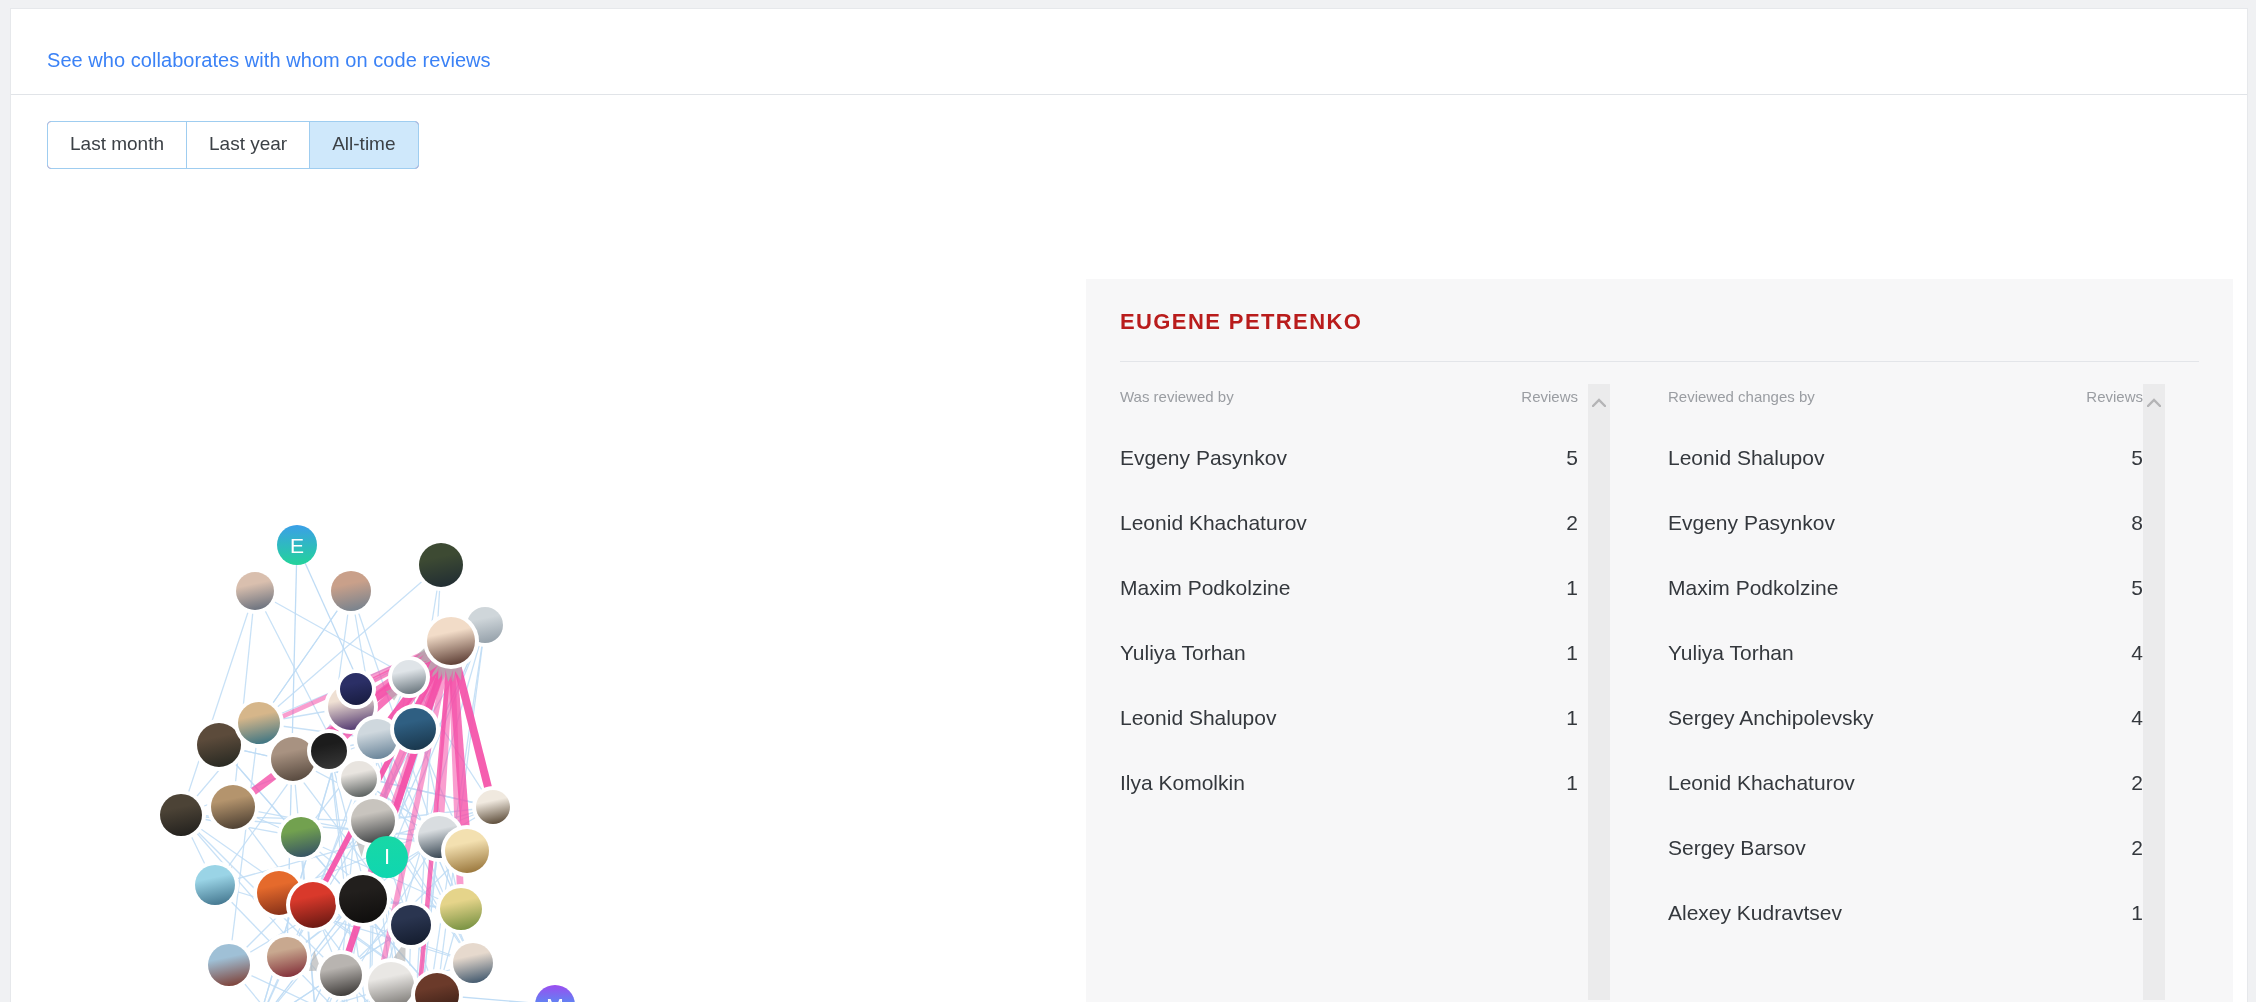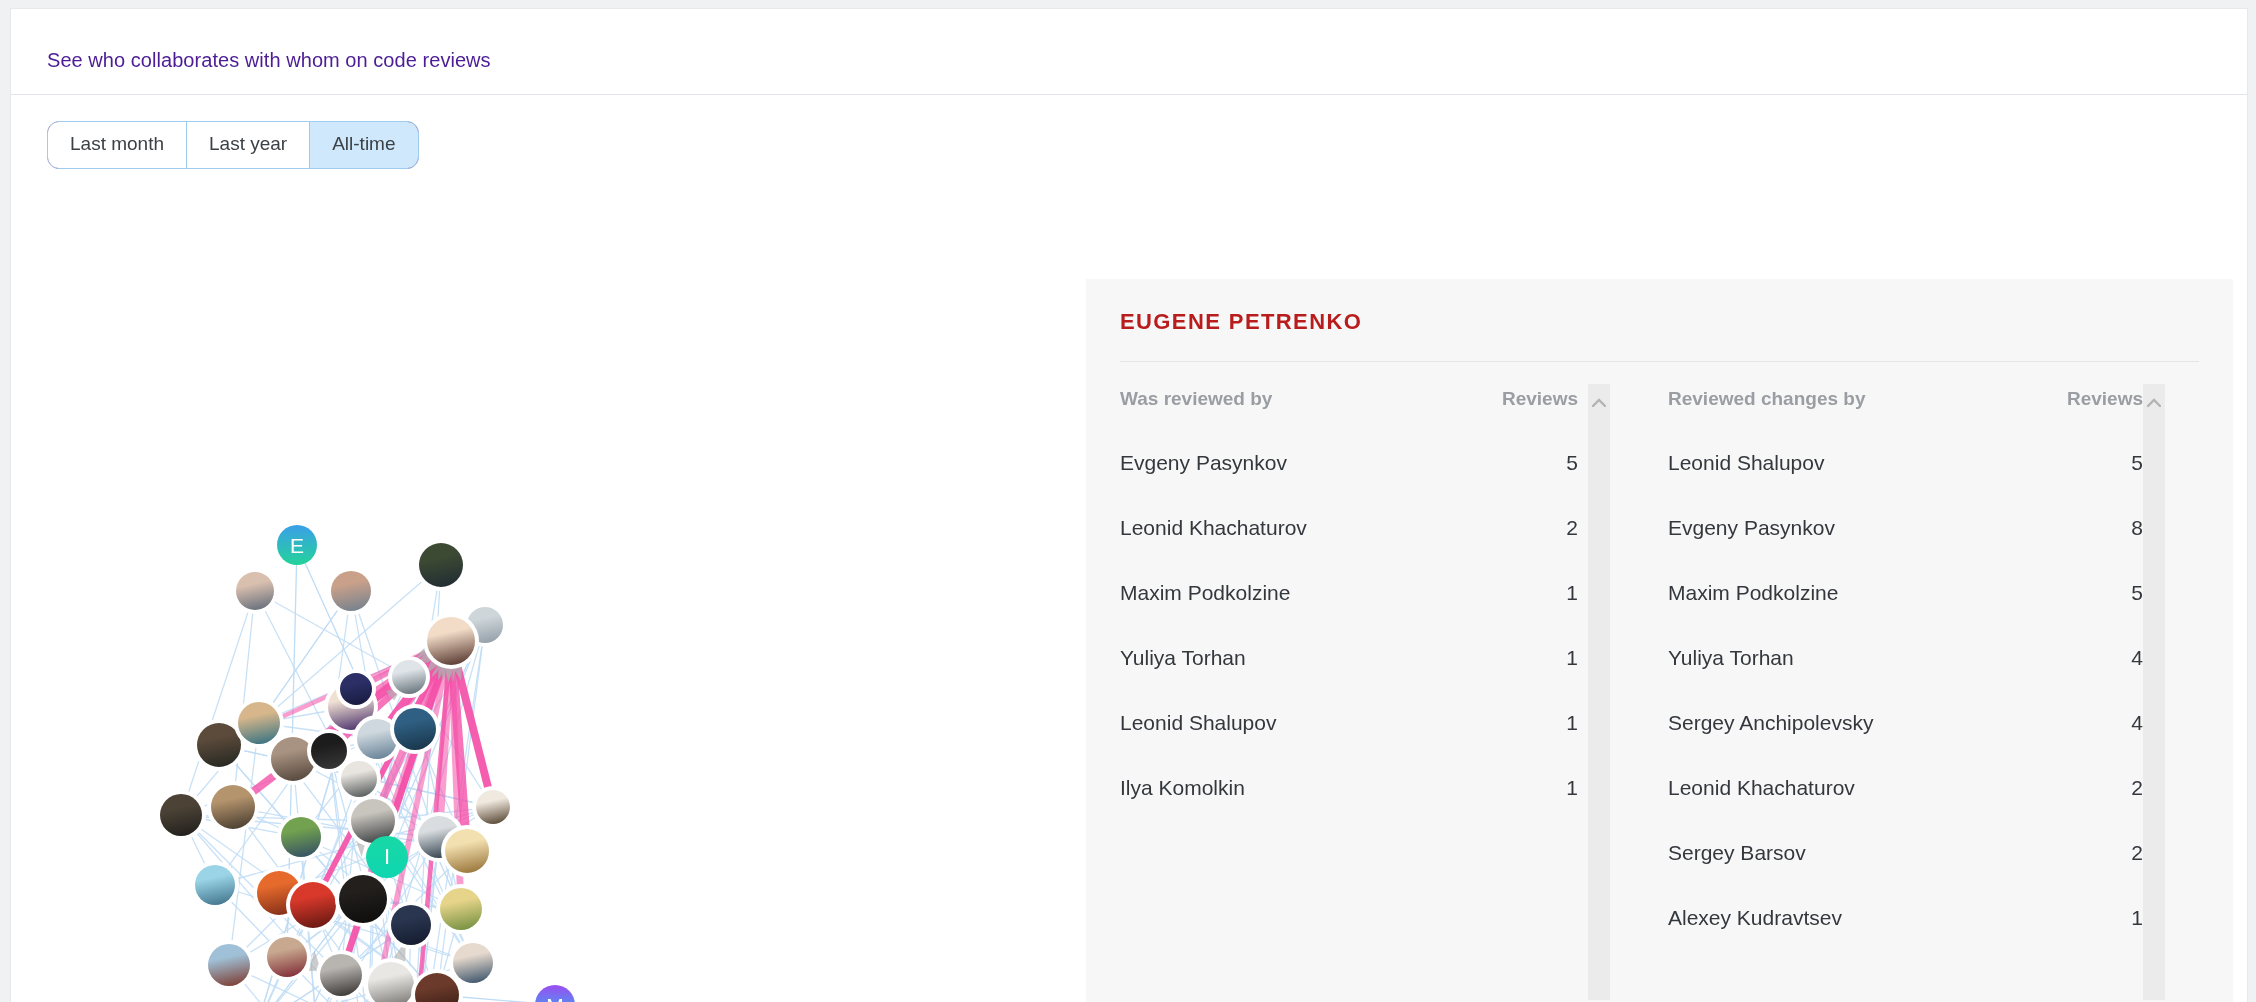"See who collaborates with whom" .page-subtitle { color: #4c1d95 -> #3b82f6 }
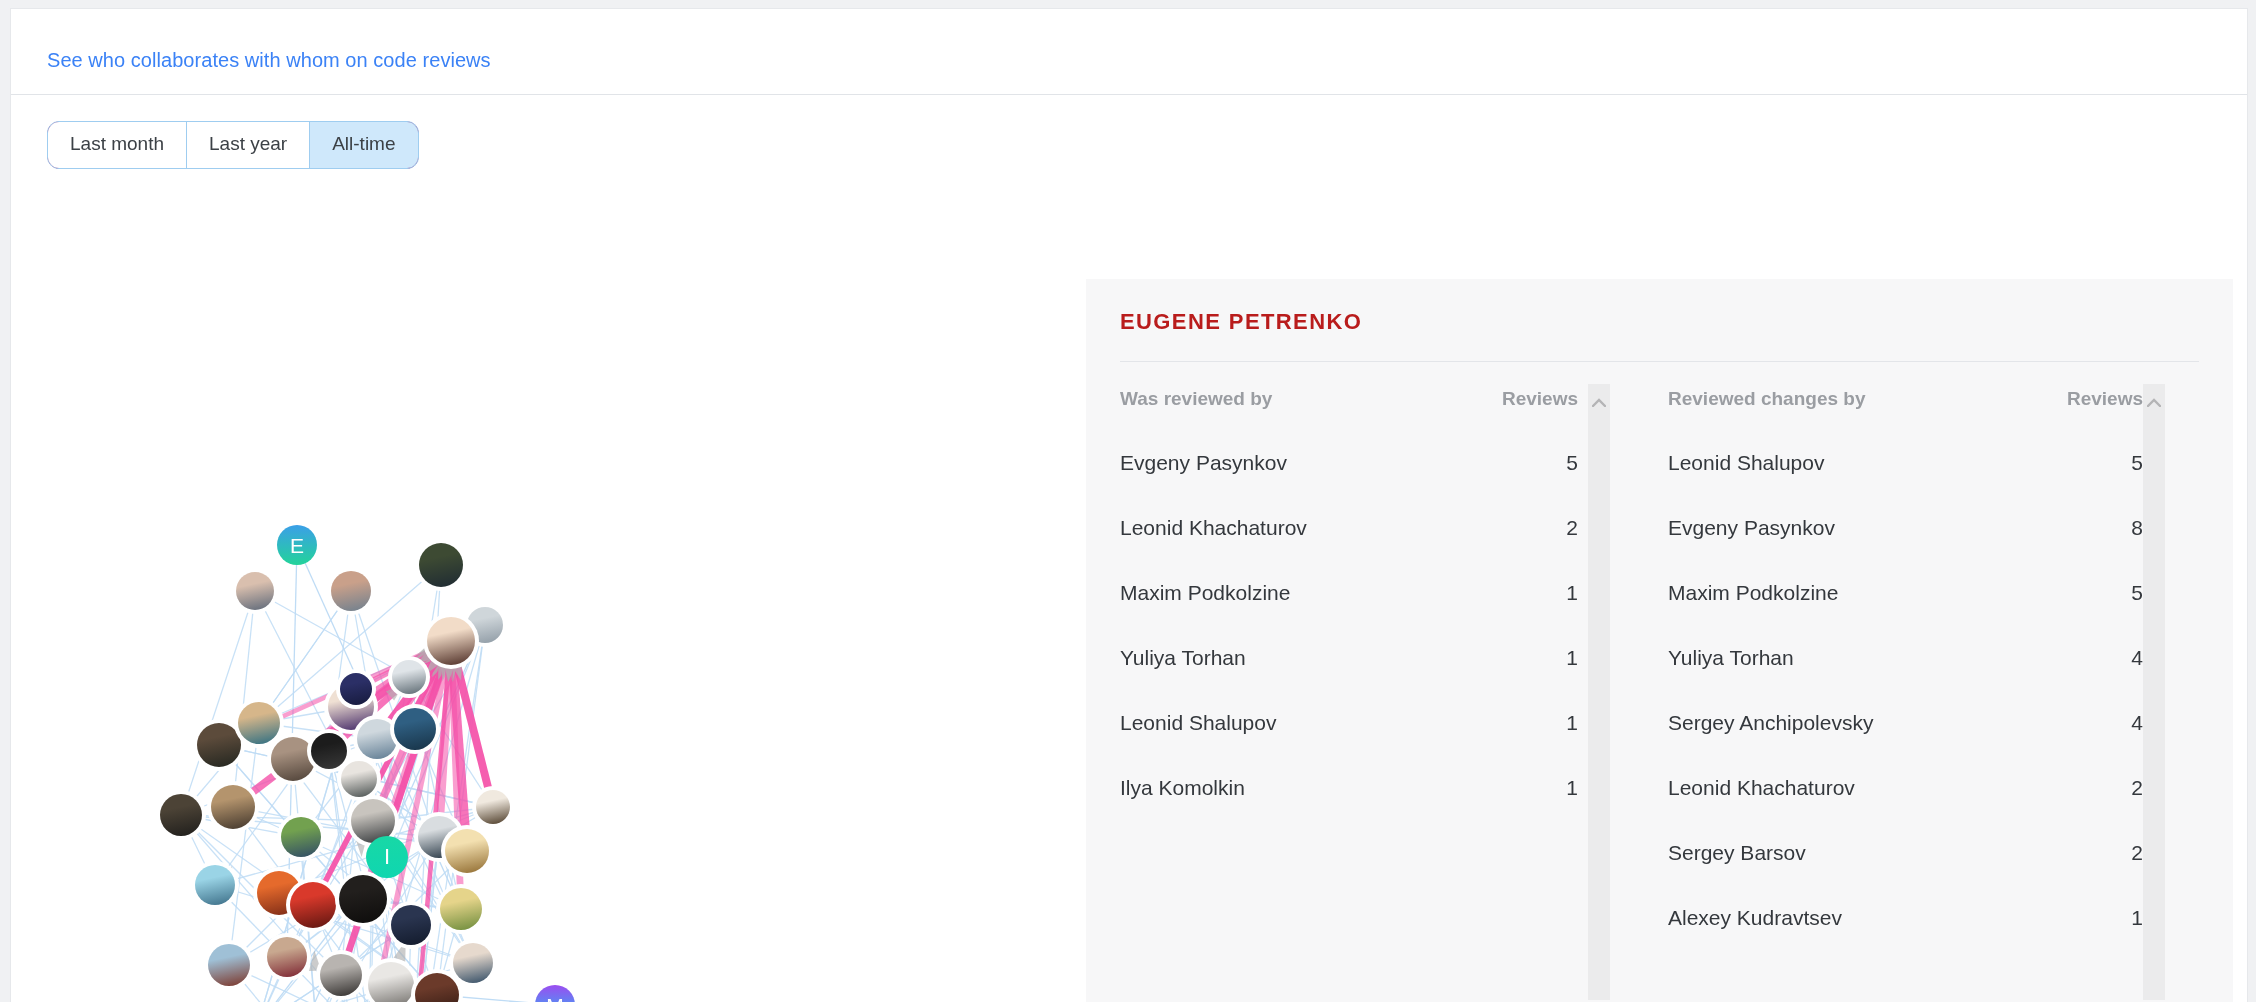"Last month" .segmented { border-radius: 12px -> 4px }
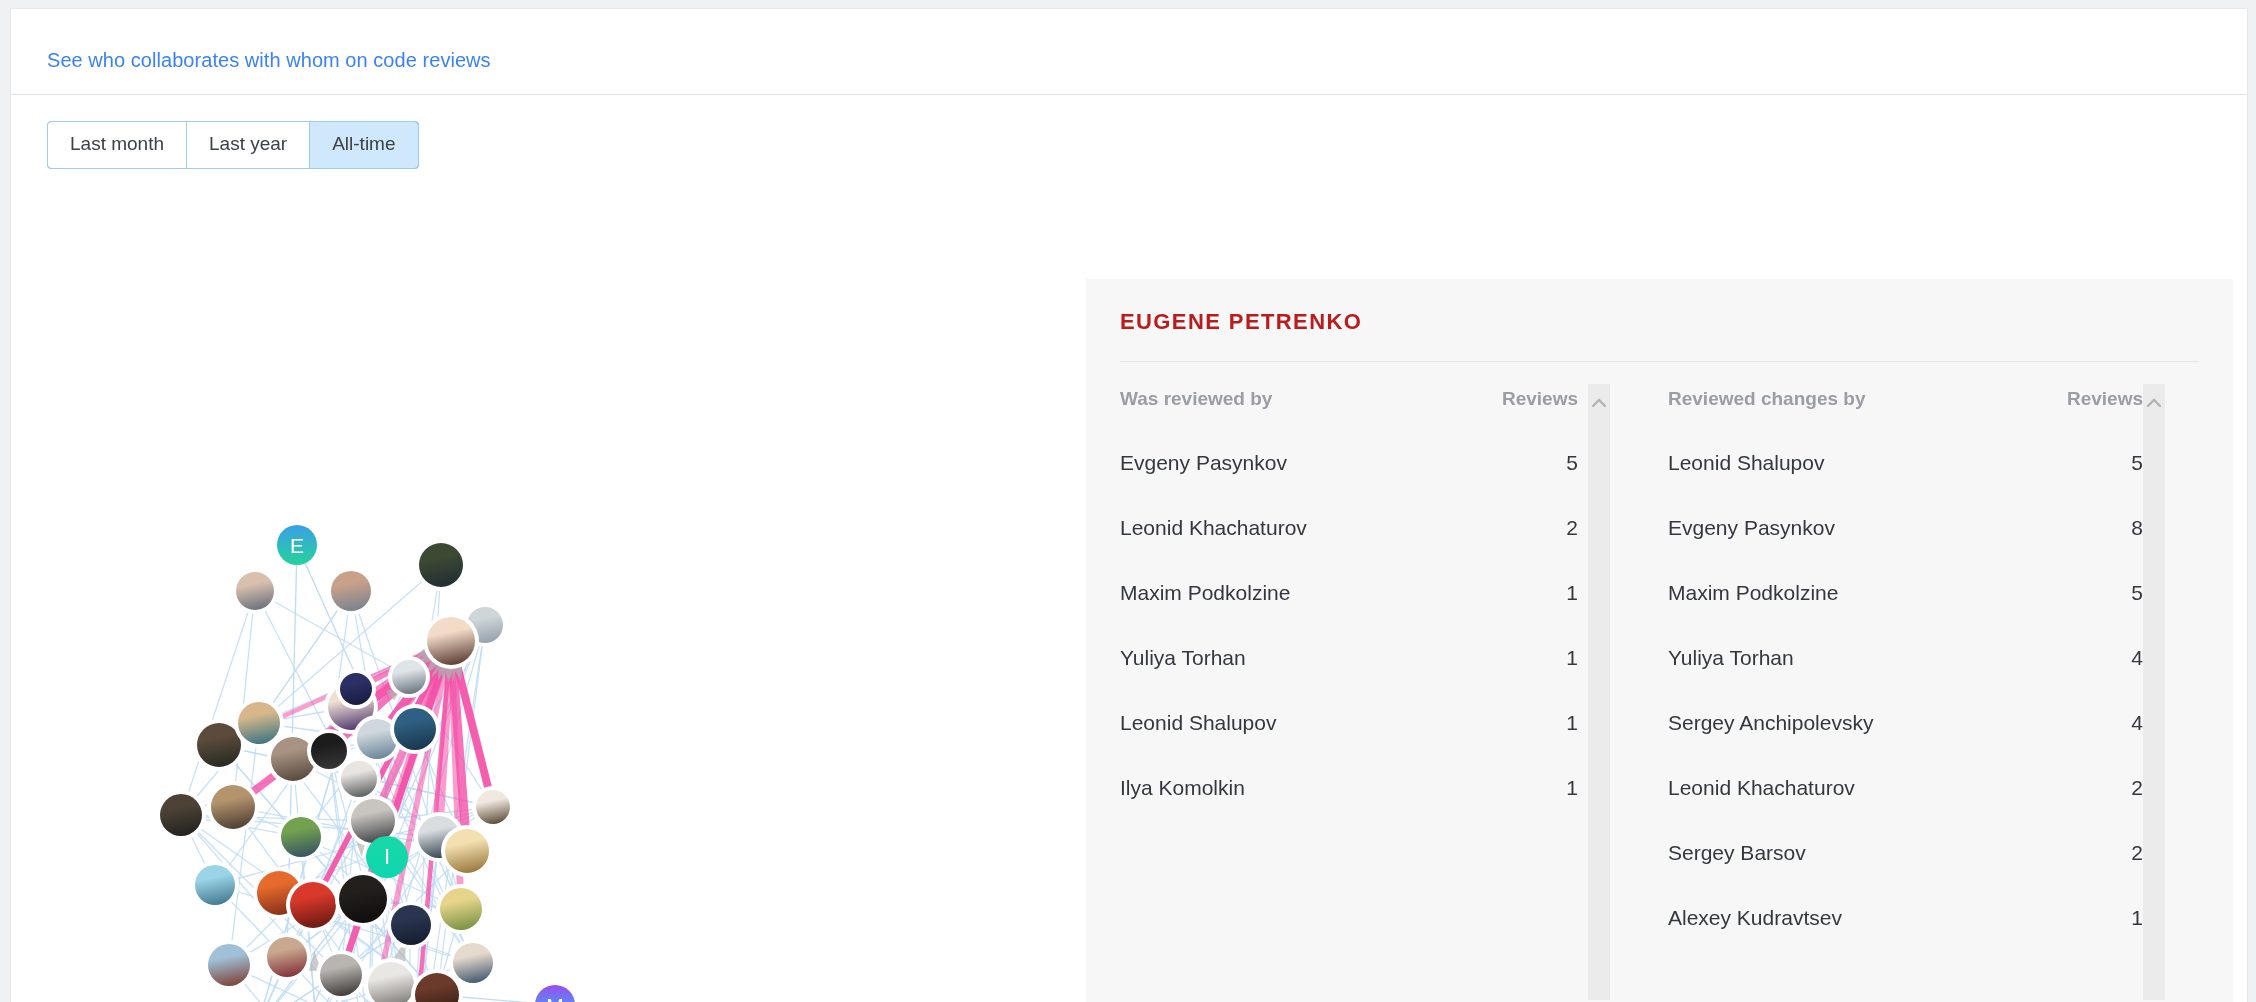"Was reviewed by" .col-head { font-size: 19px -> 15px; font-weight: 700 -> 400 }
